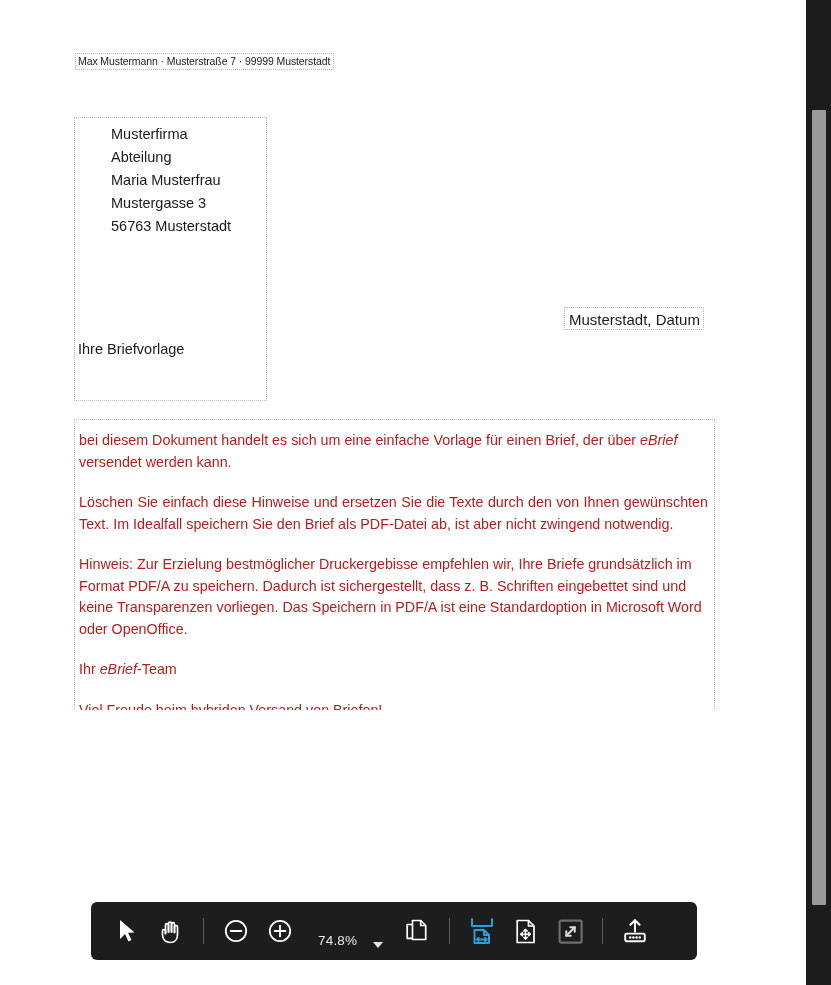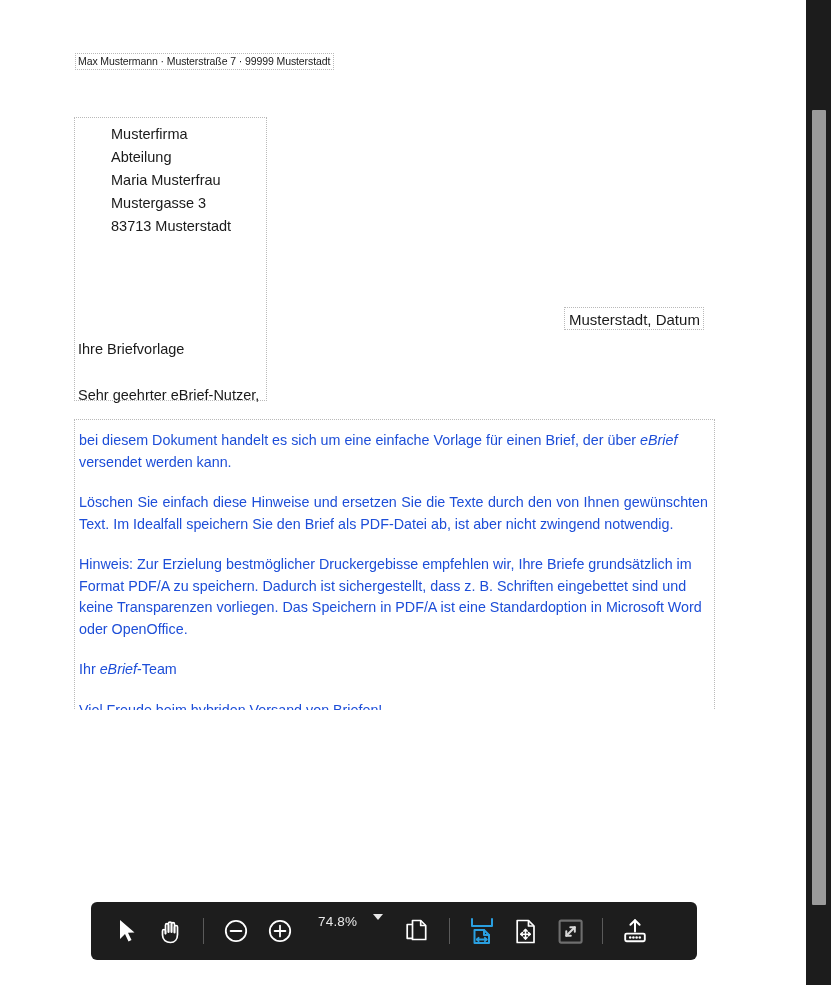"83713 Musterstadt" div.addr-line { text: 83713 -> 56763 }
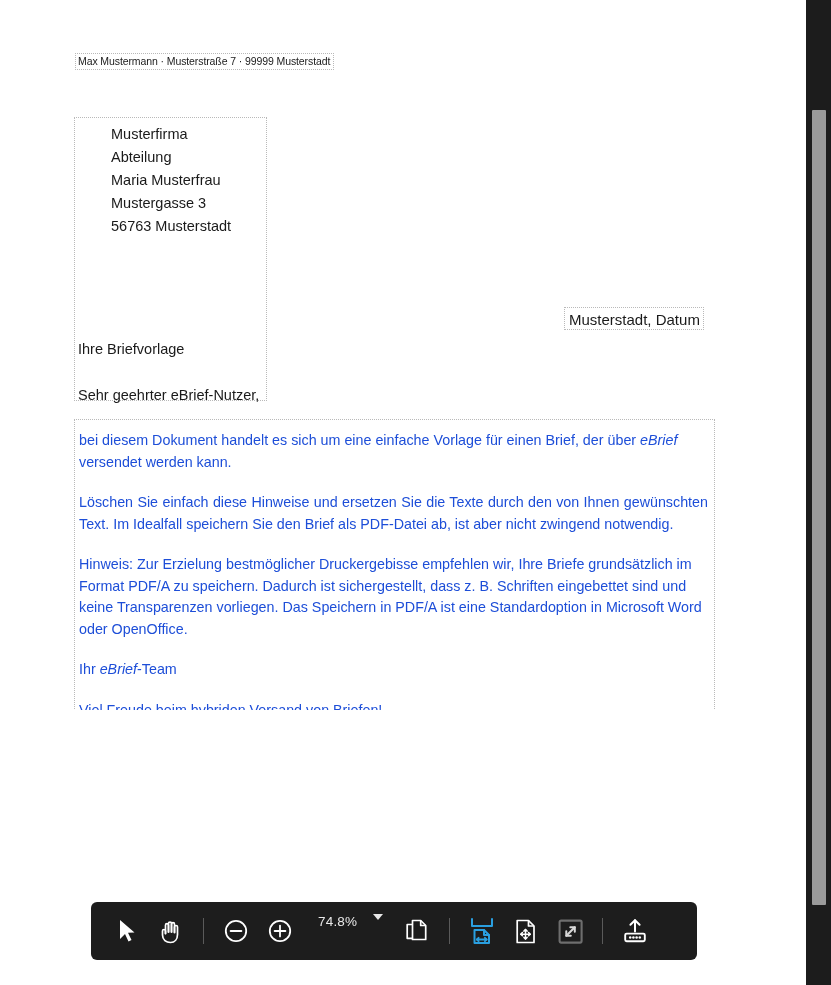"Sehr geehrter eBrief-Nutzer," div { html: <div>Sehr geehrter eBrief-Nutzer,</div> -> none }
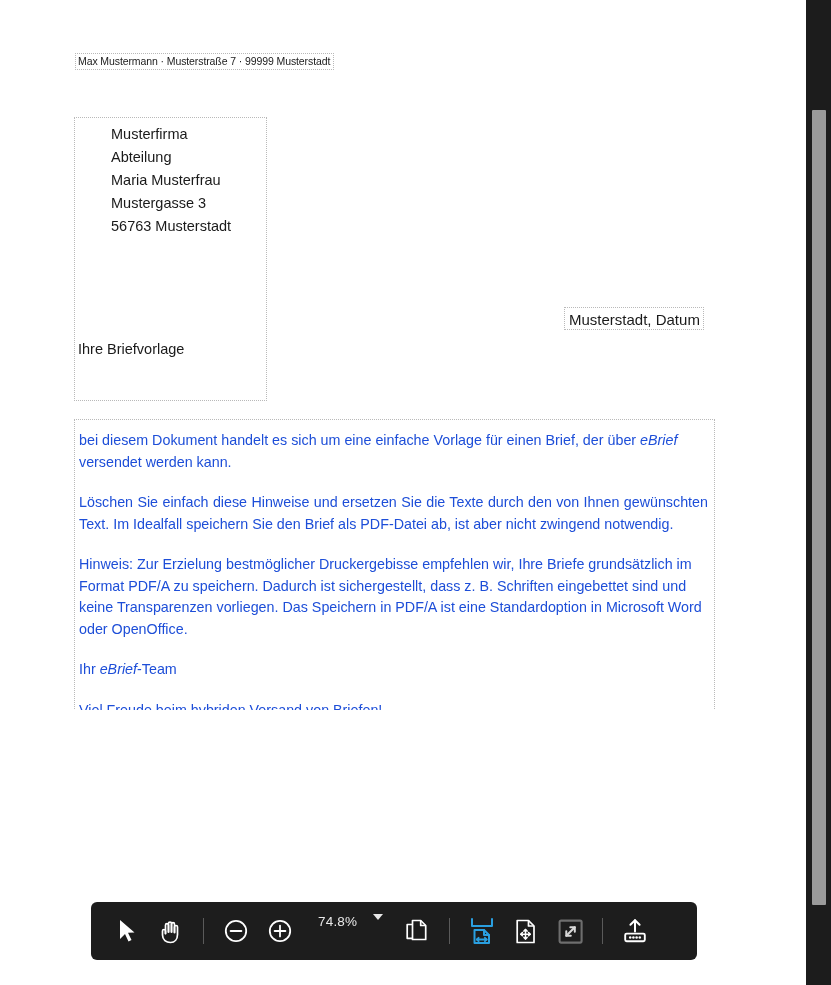"bei diesem Dokument handelt es" #body-block { color: #1d4ed8 -> #b91c1c }
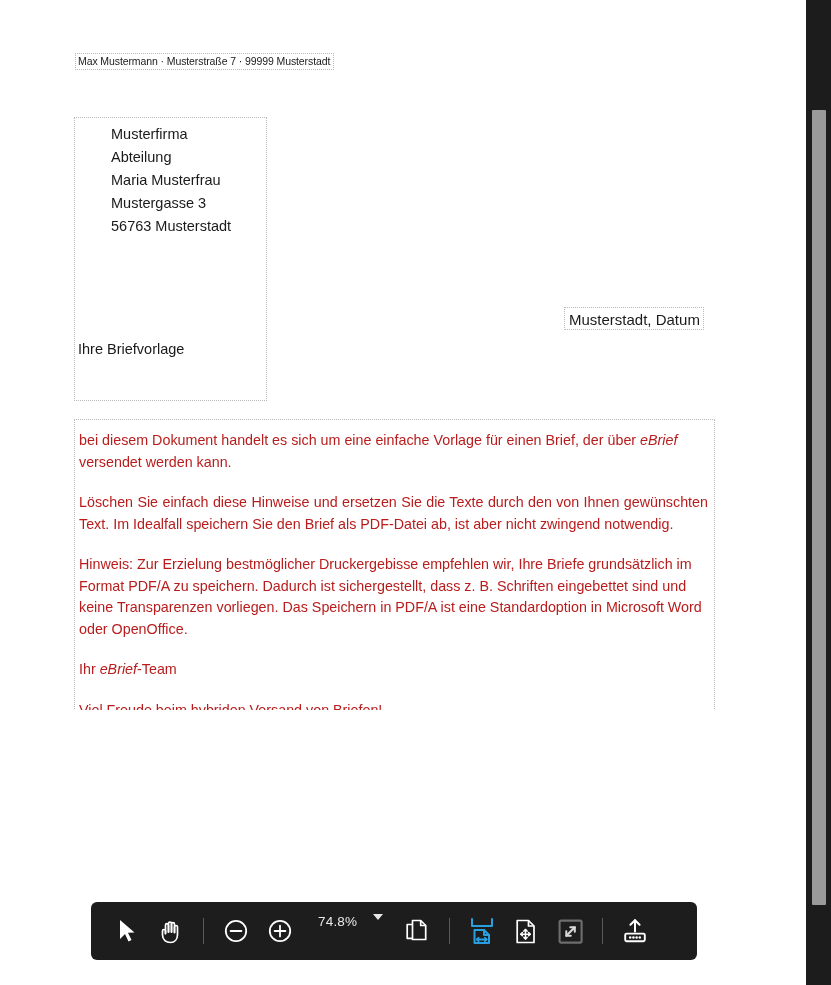"74.8%" .zoom-level { align-items: flex-start -> flex-end }
